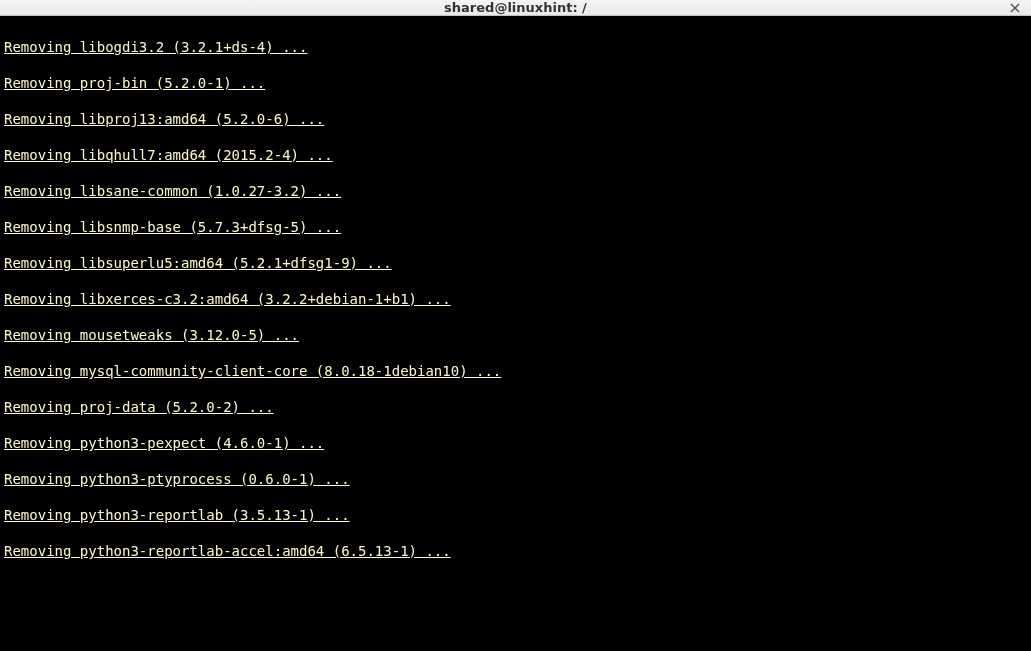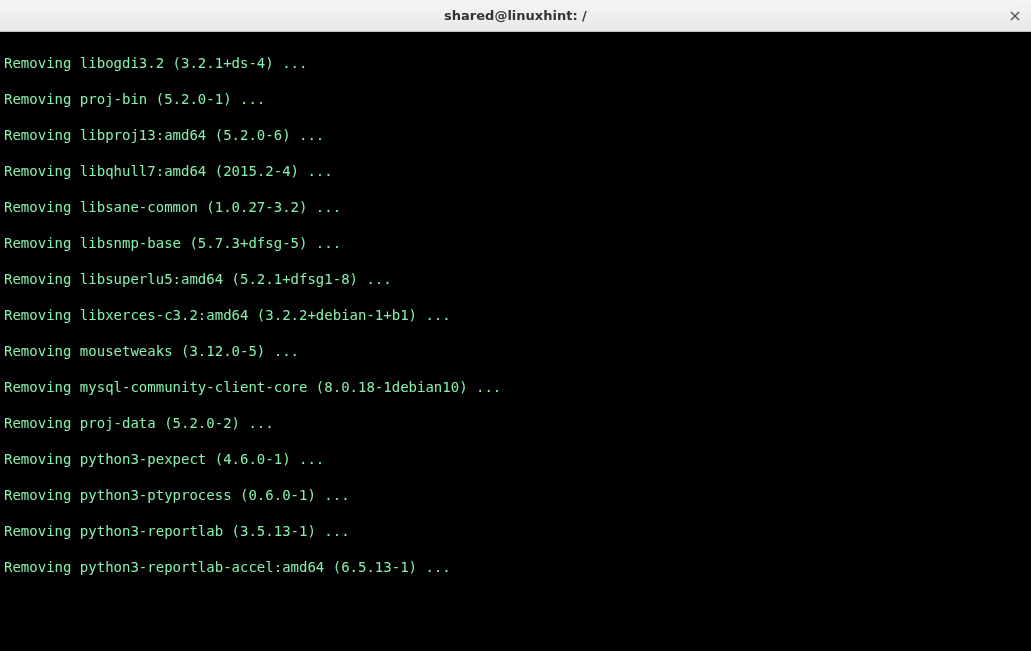"shared@linuxhint: /" .titlebar { height: 32px -> 16px }
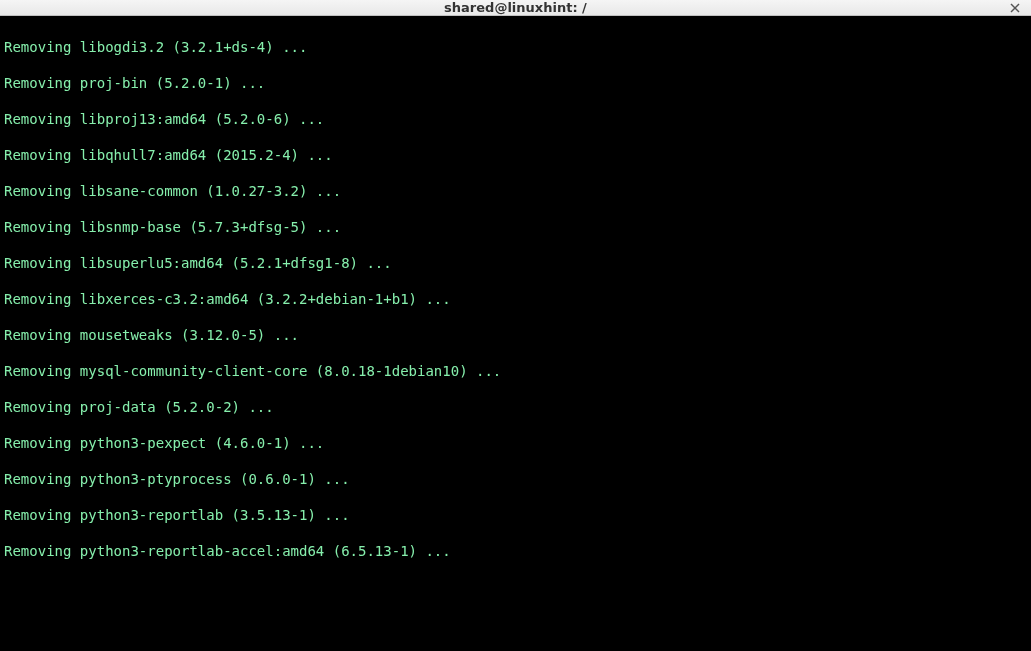"Removing libogdi3.2 (3.2.1+ds-4) ..." .line { color: #86efac -> #fef9c3; text-decoration: none -> underline }
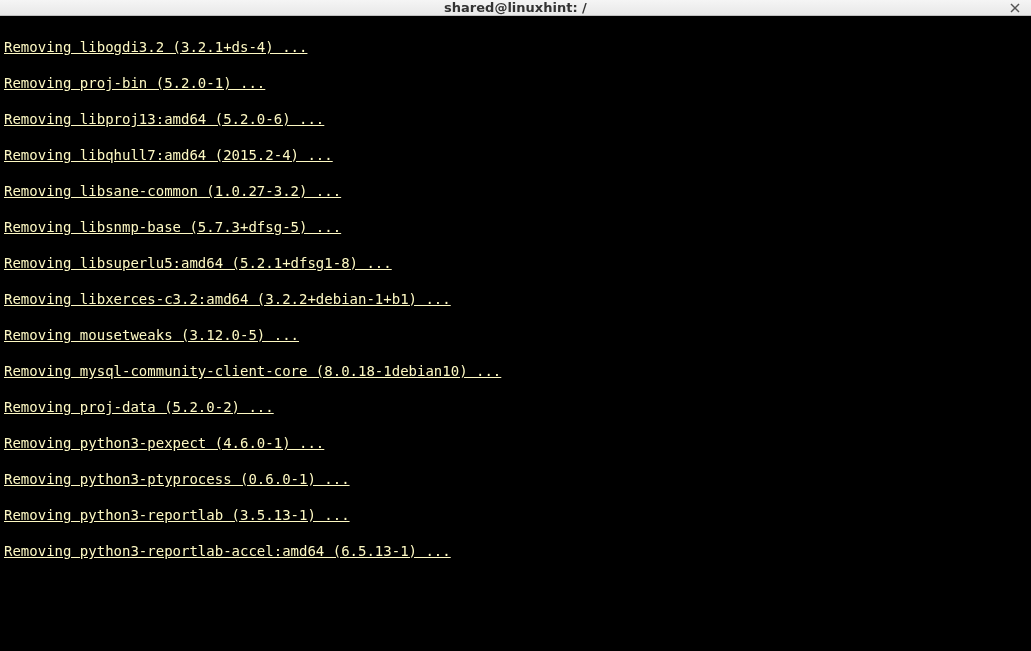"Removing libsuperlu5:amd64" div.line { text: 5.2.1+dfsg1-8 -> 5.2.1+dfsg1-9 }
